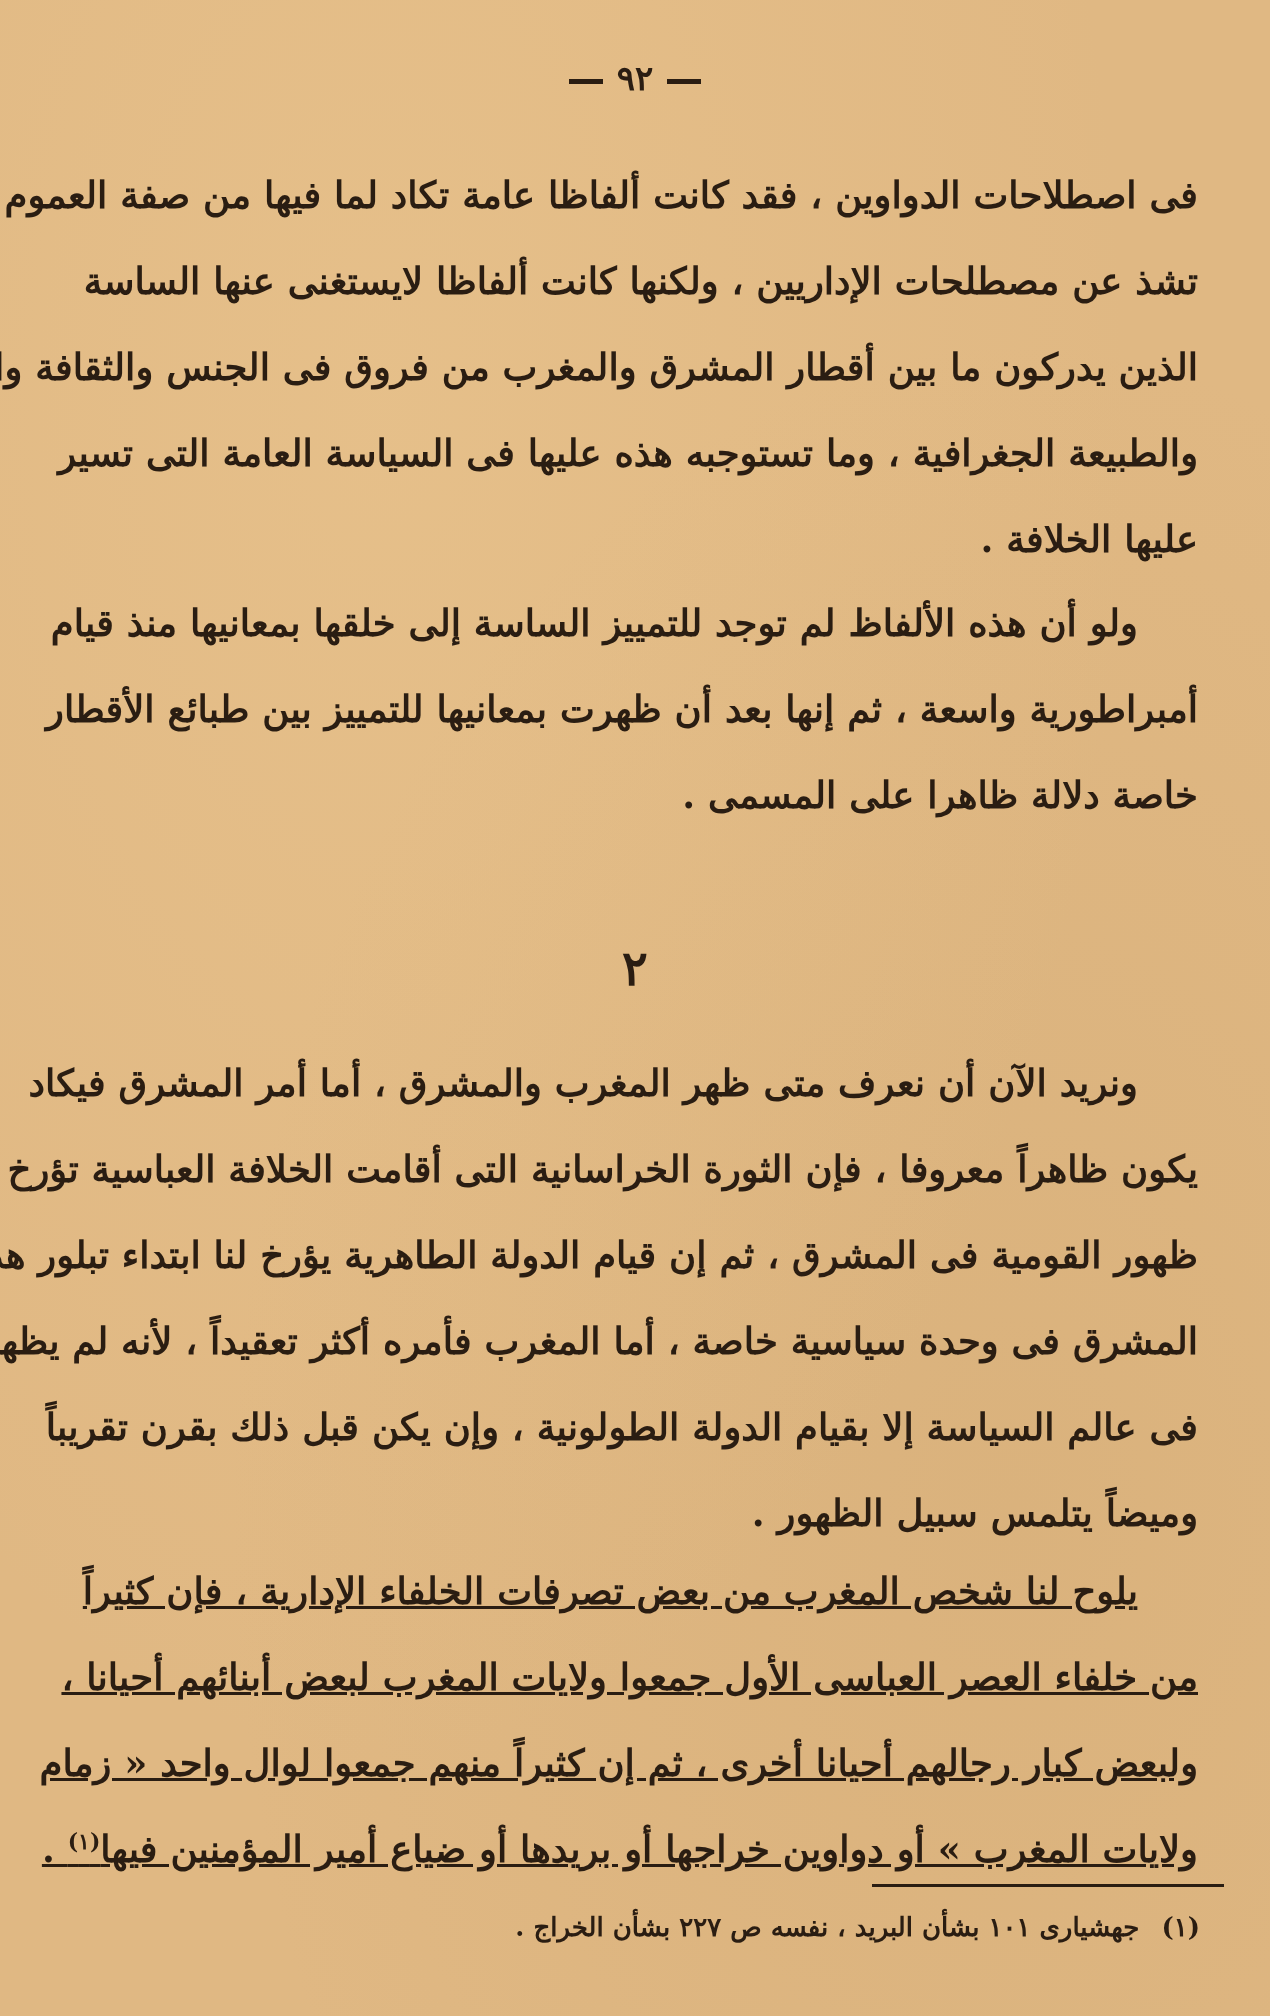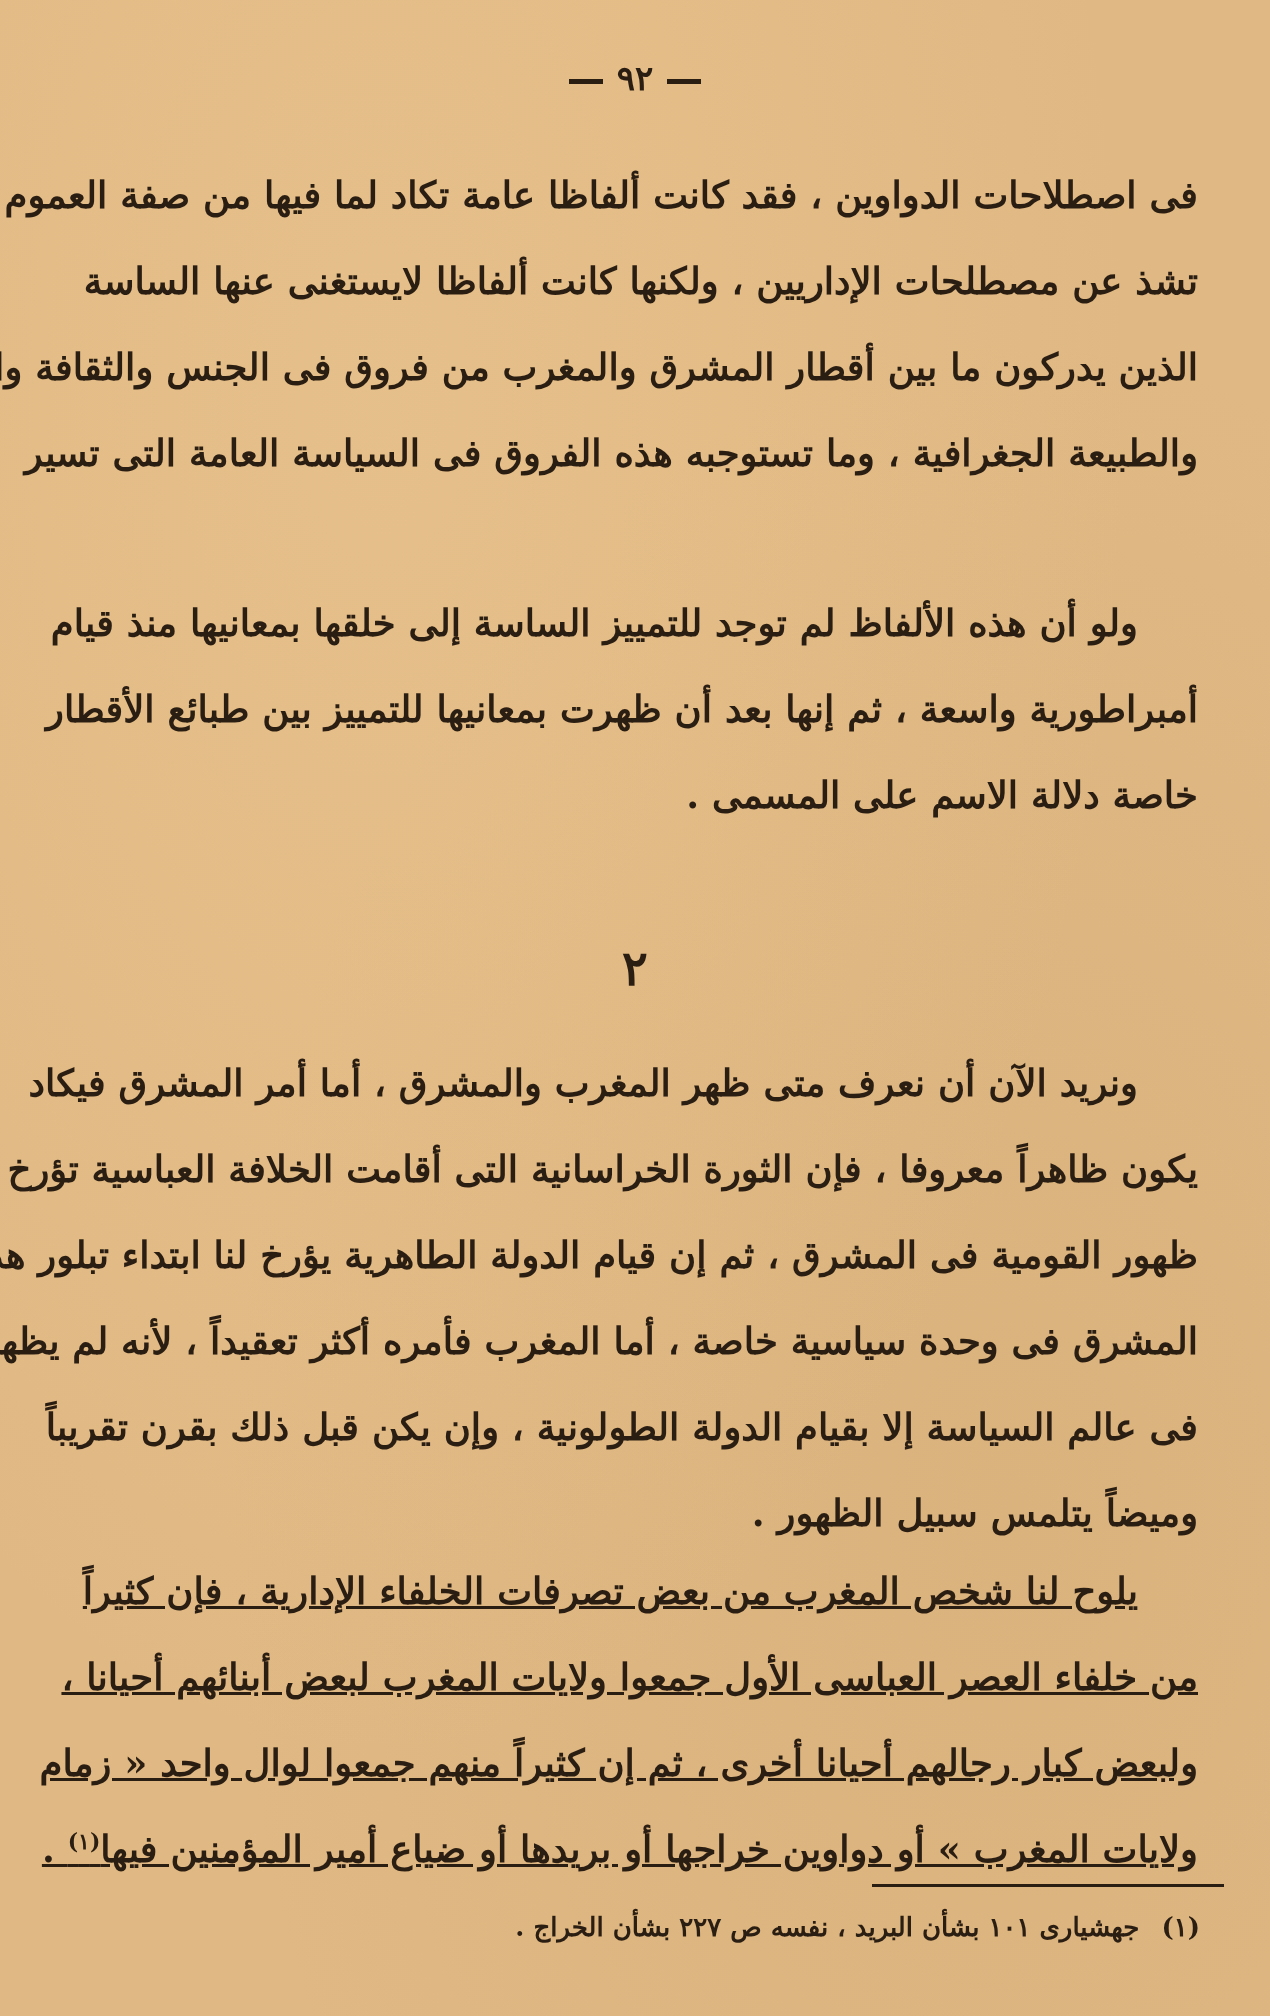"والطبيعة الجغرافية ، وما تستوجبه" span.line { text: الفروق -> عليها }
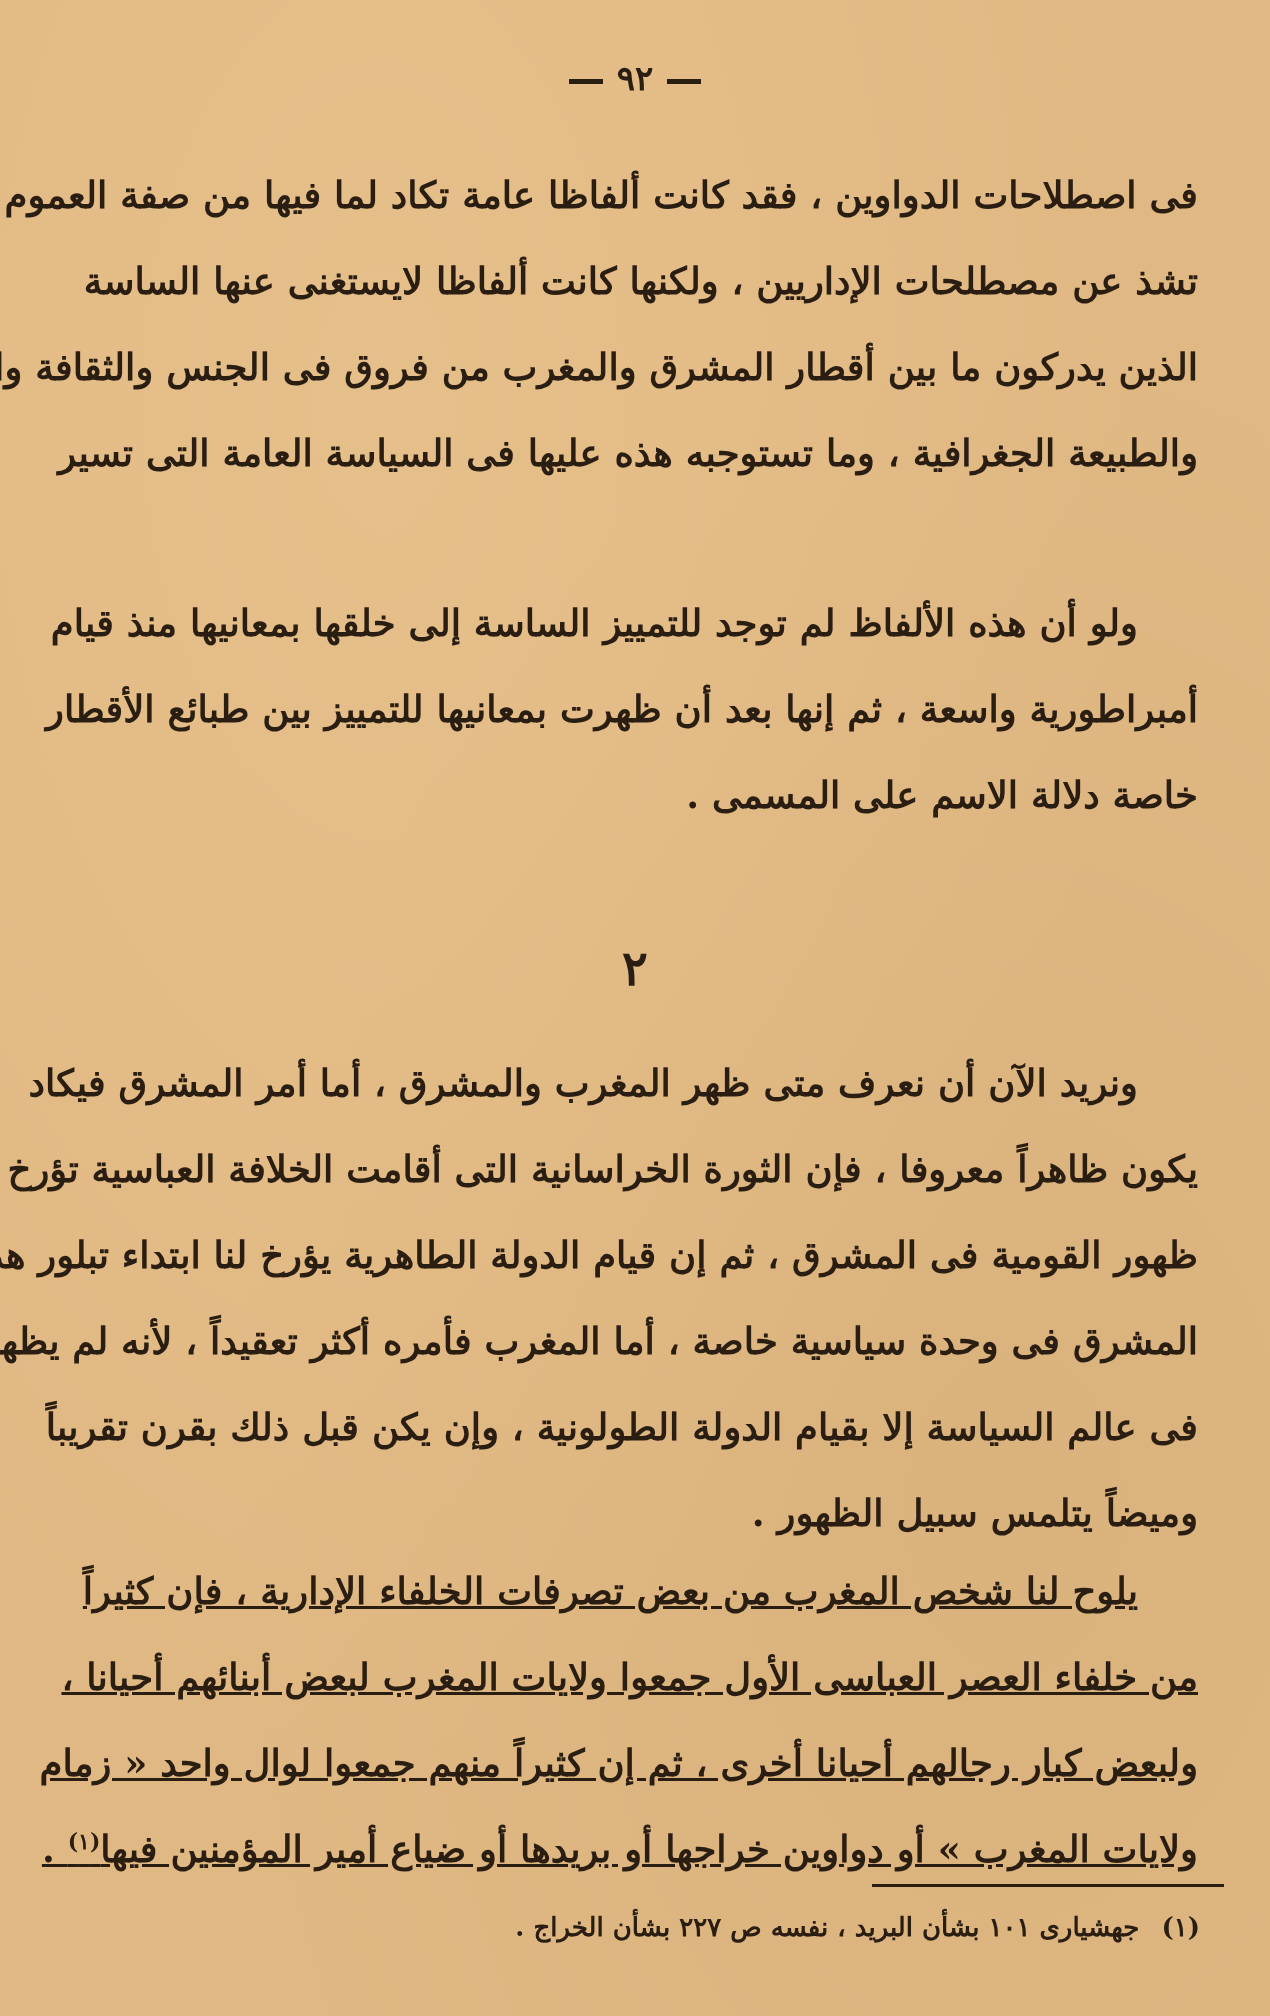"عليها الخلافة ." span.line { html: none -> <span>عليها الخلافة .</span> }
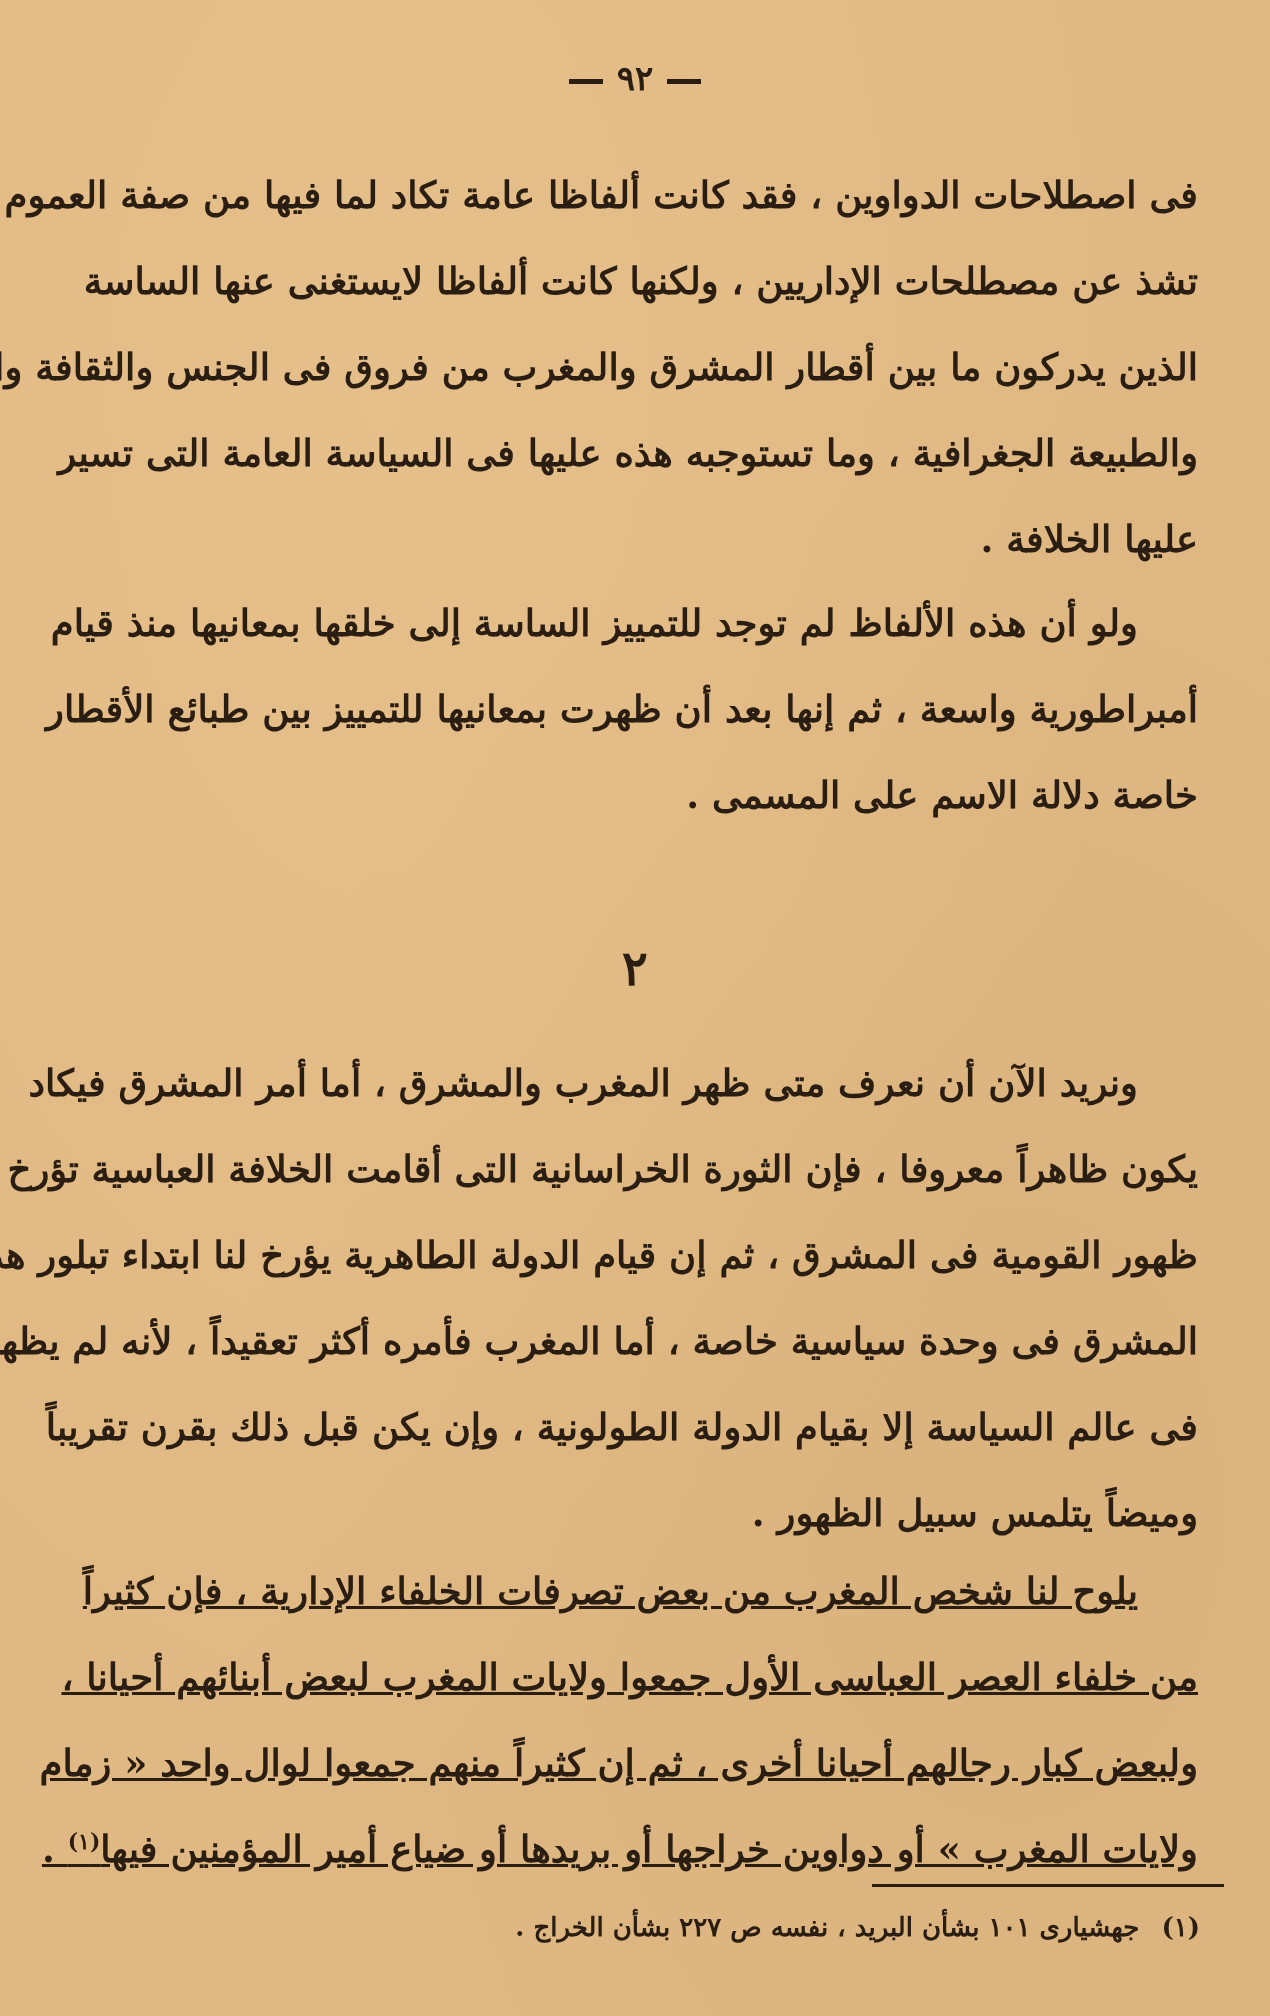"خاصة دلالة الاسم على المسمى" span.line { text: الاسم -> ظاهرا }
